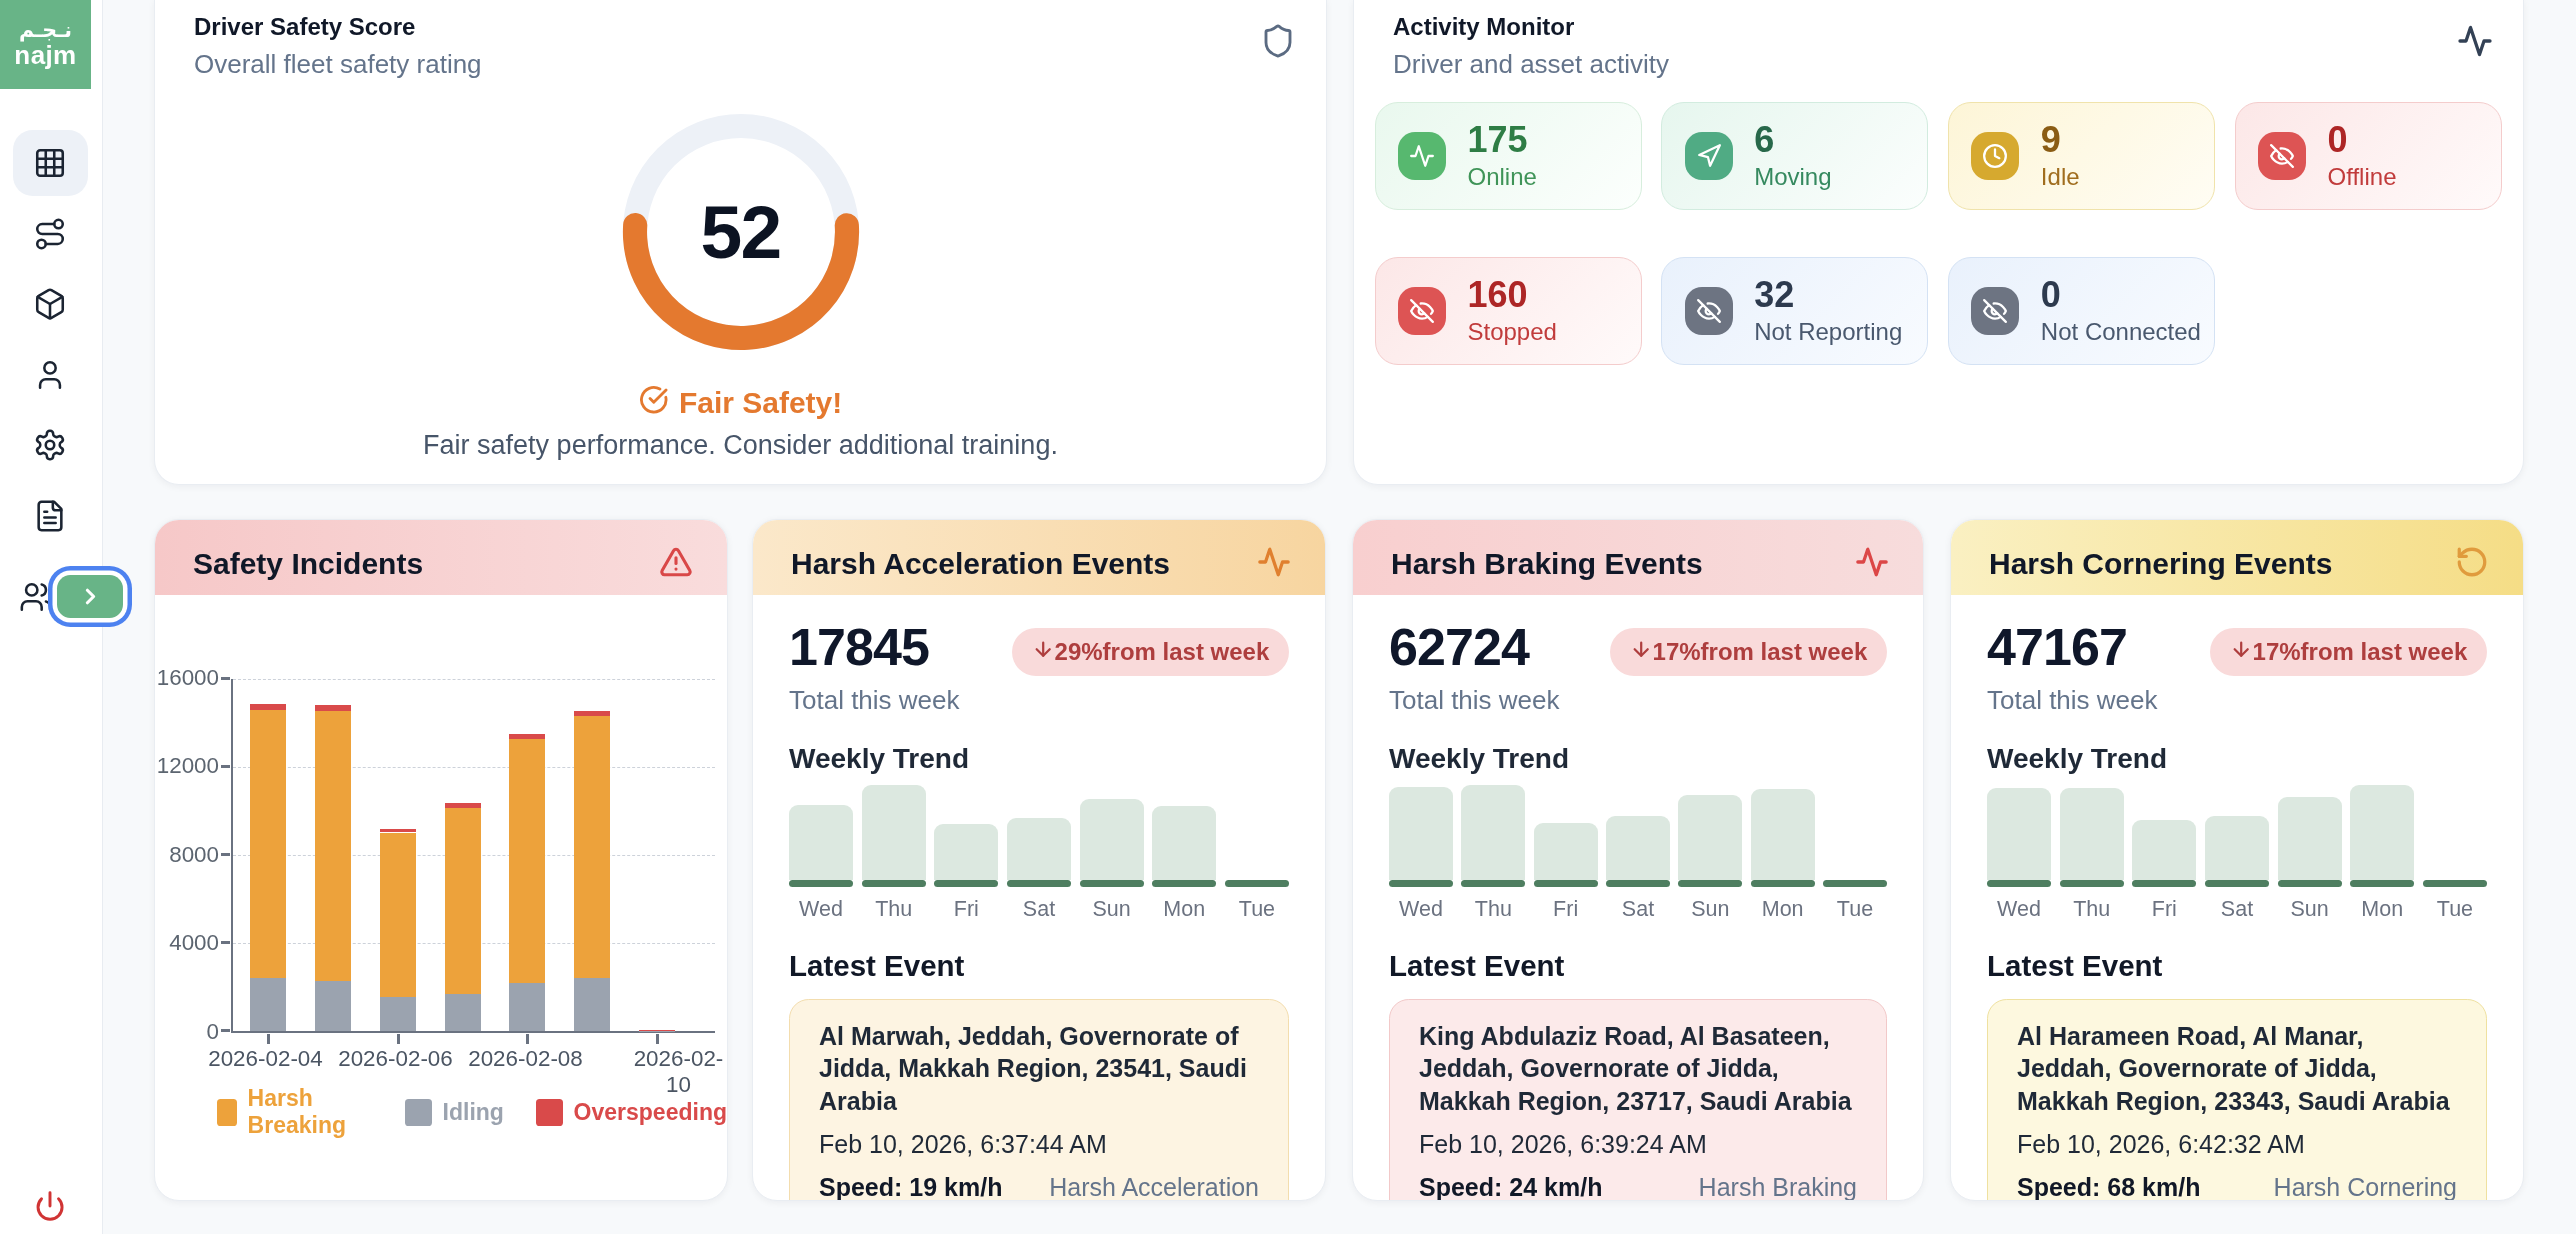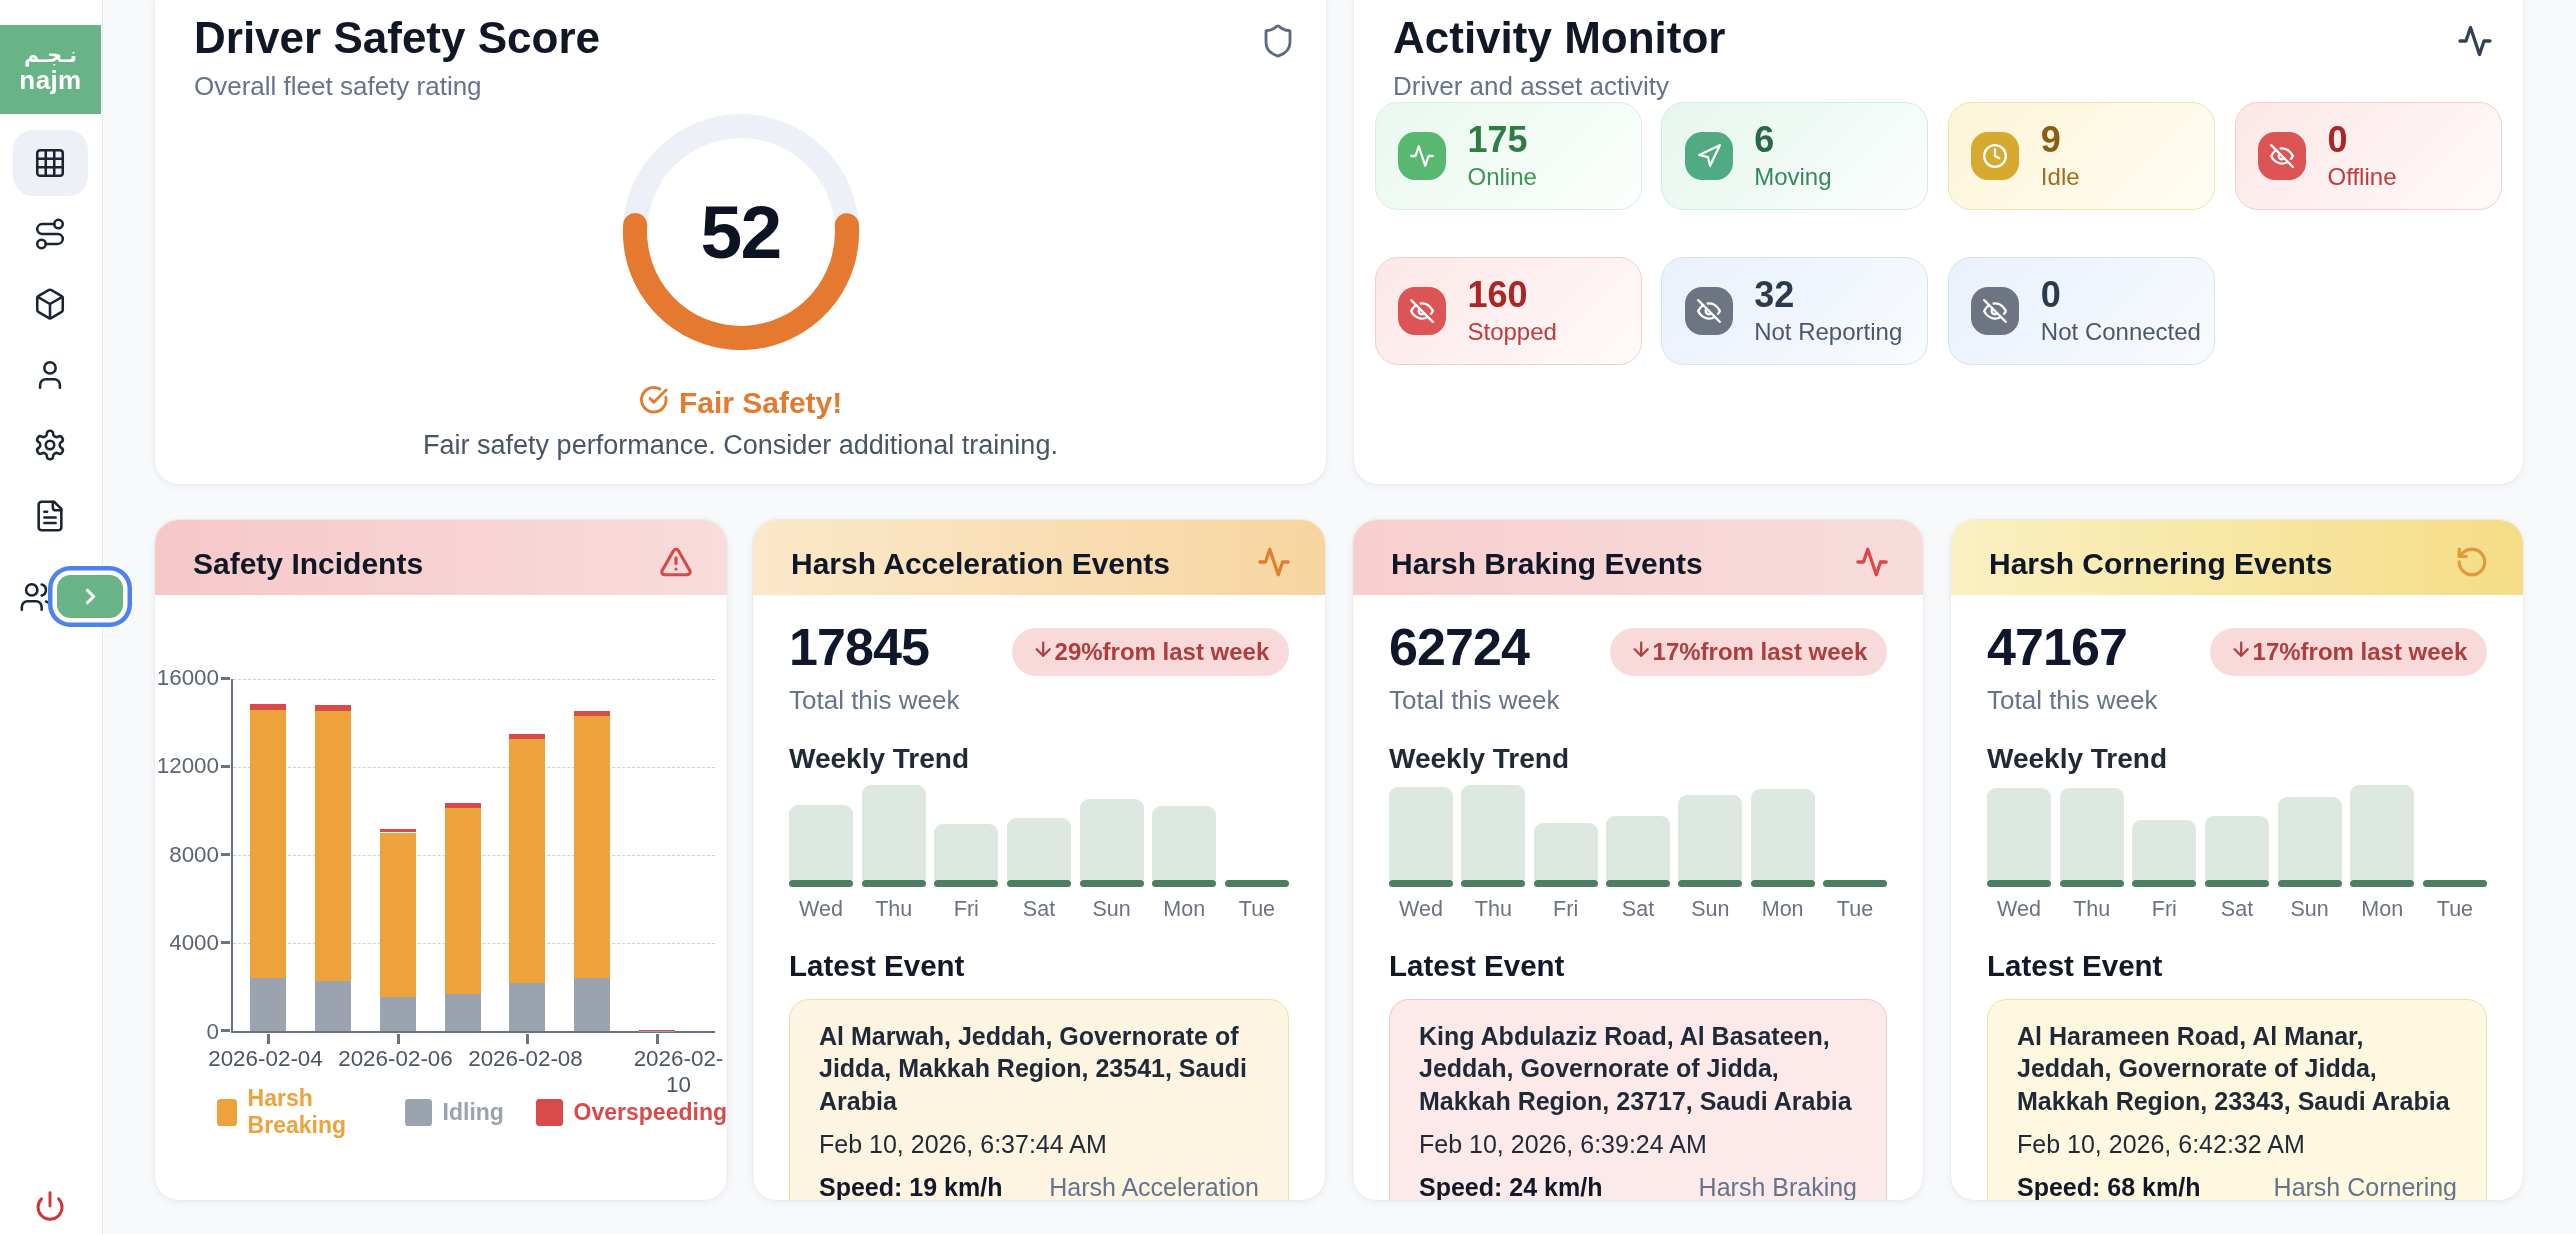"نـجـم" .logo { margin-top: 25px -> none; width: 101px -> 91px }
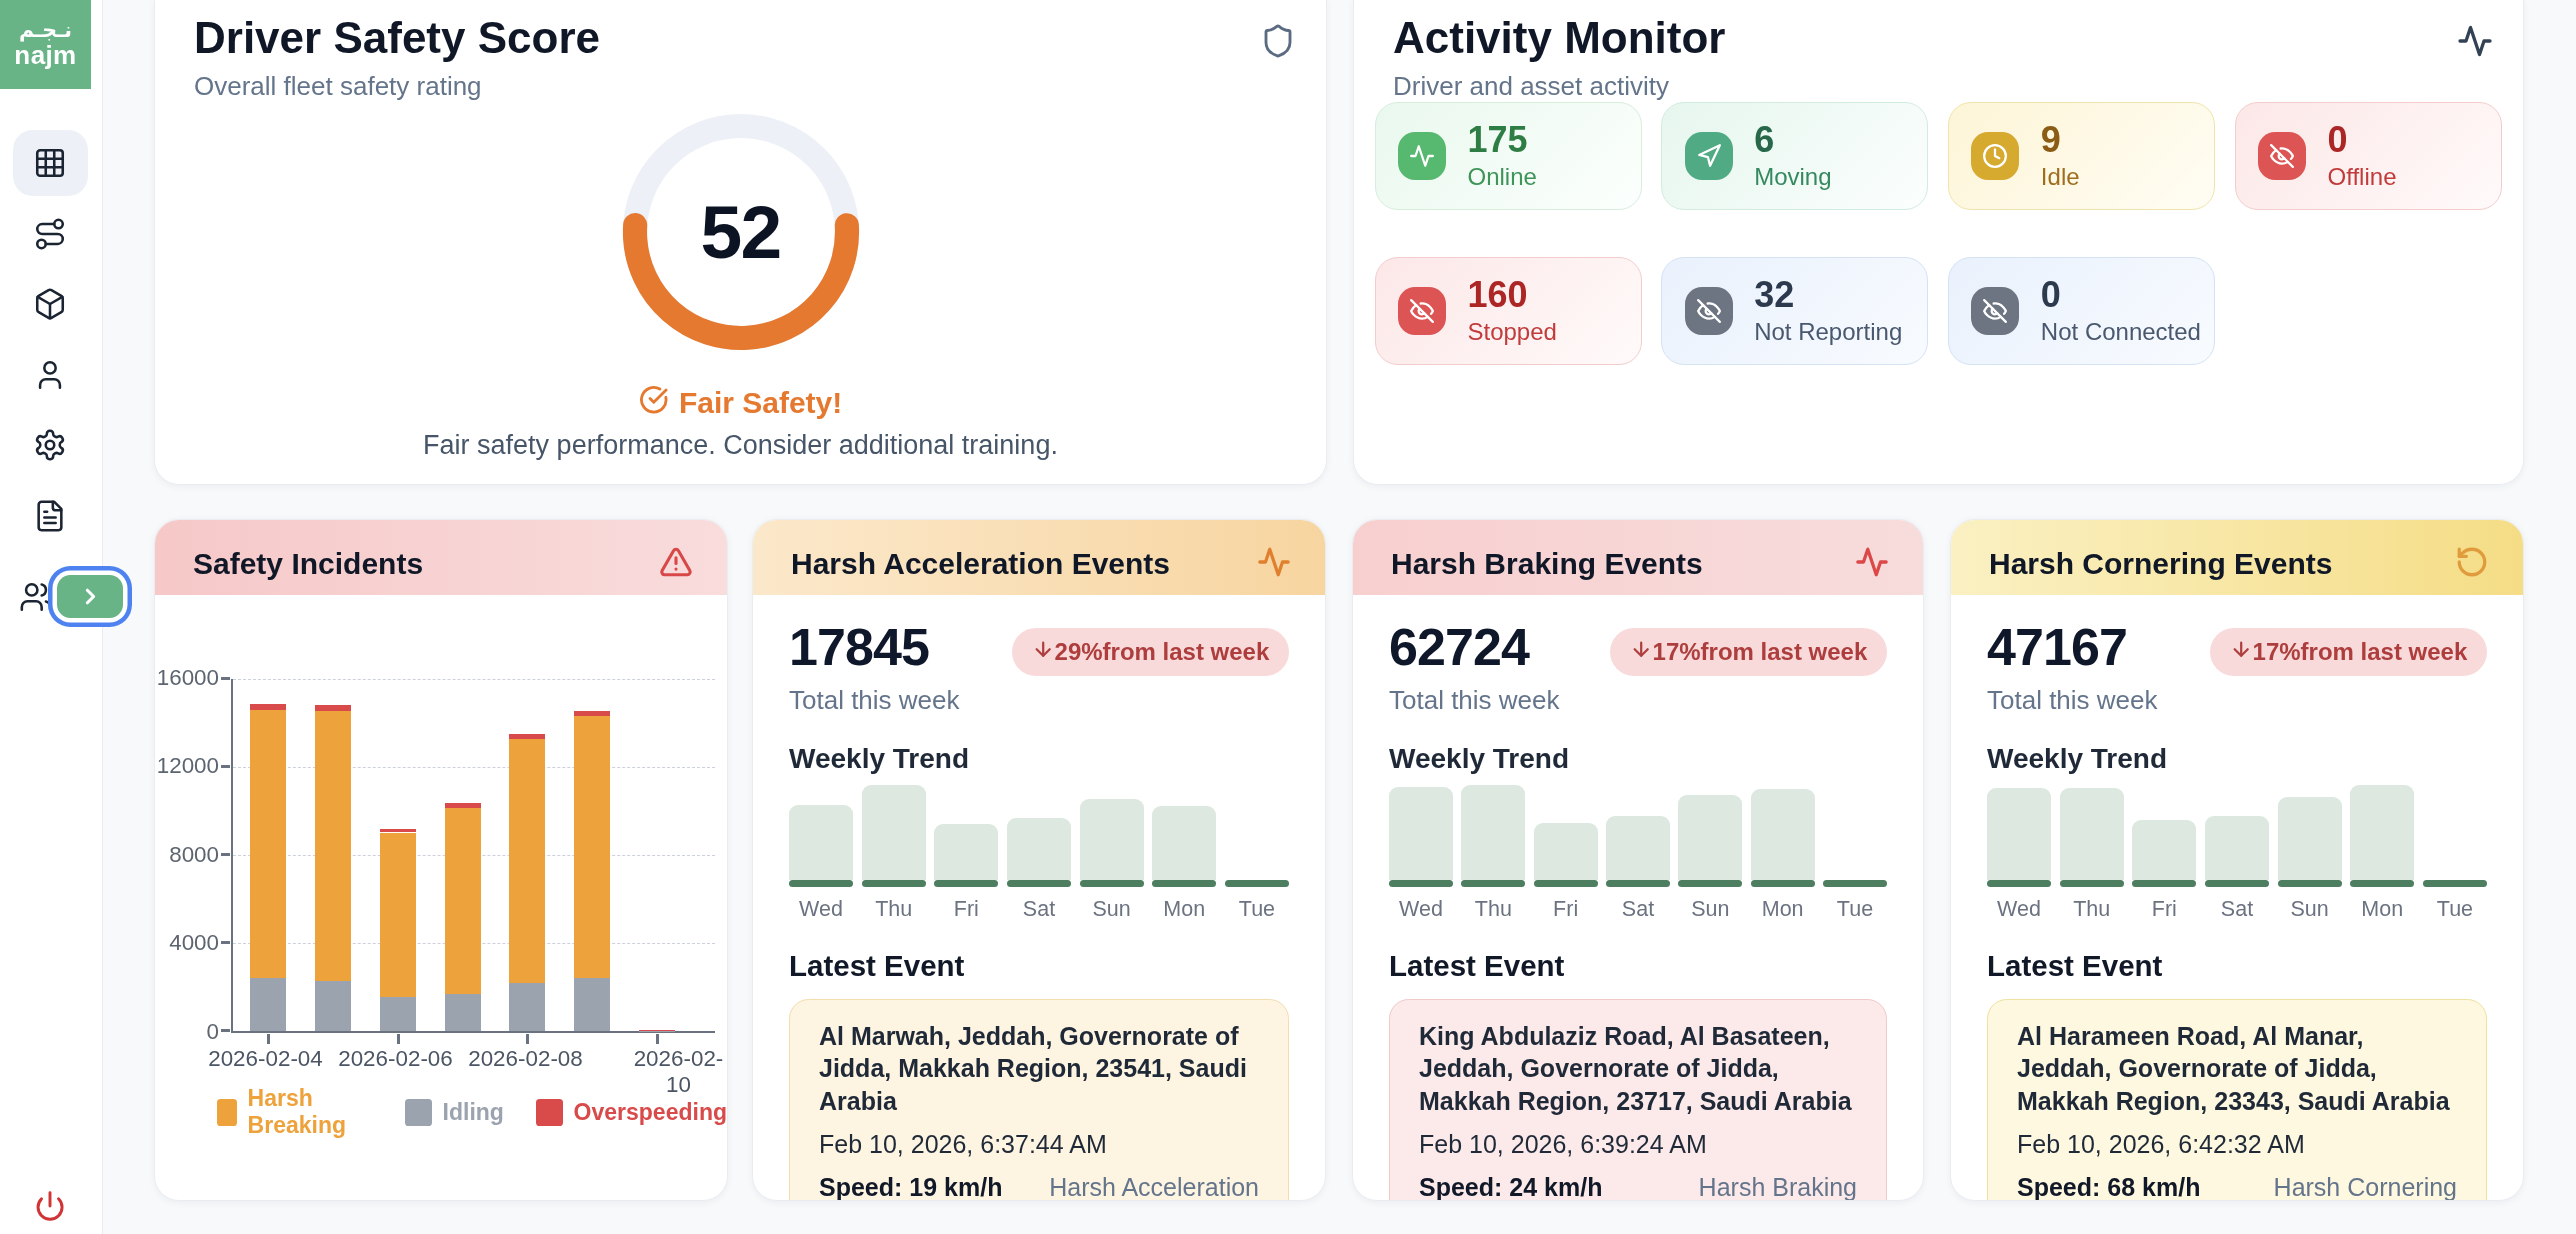"Driver Safety Score" .card-title { font-size: 44px -> 24px }
